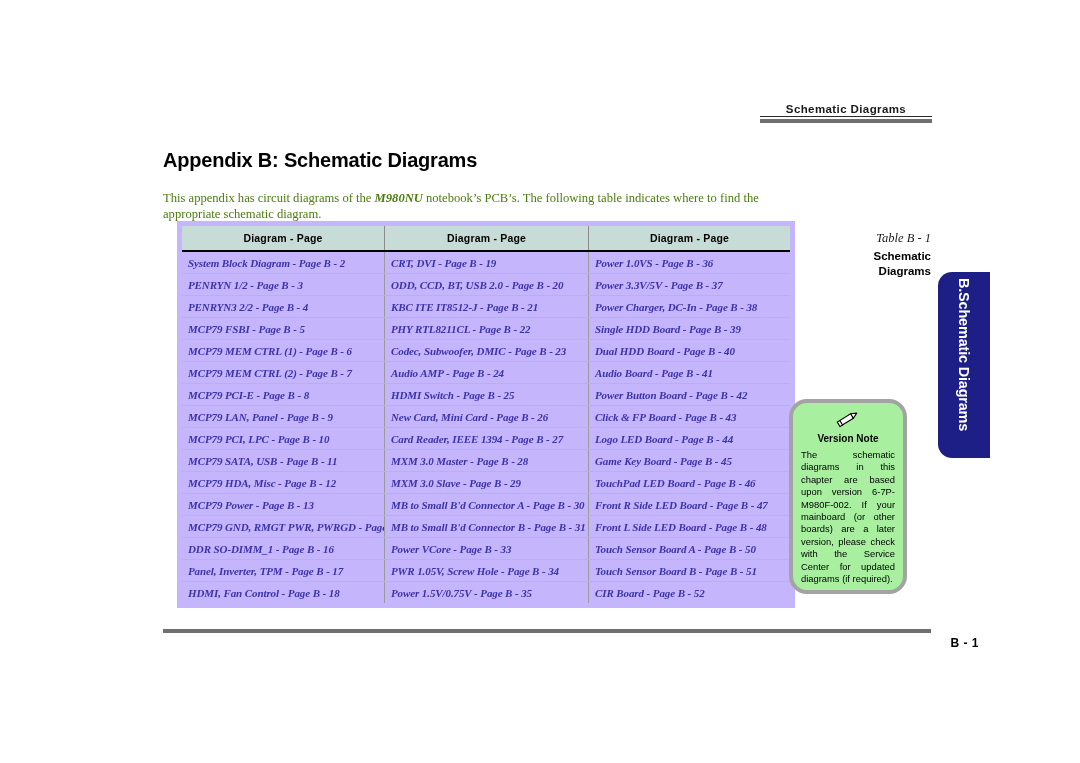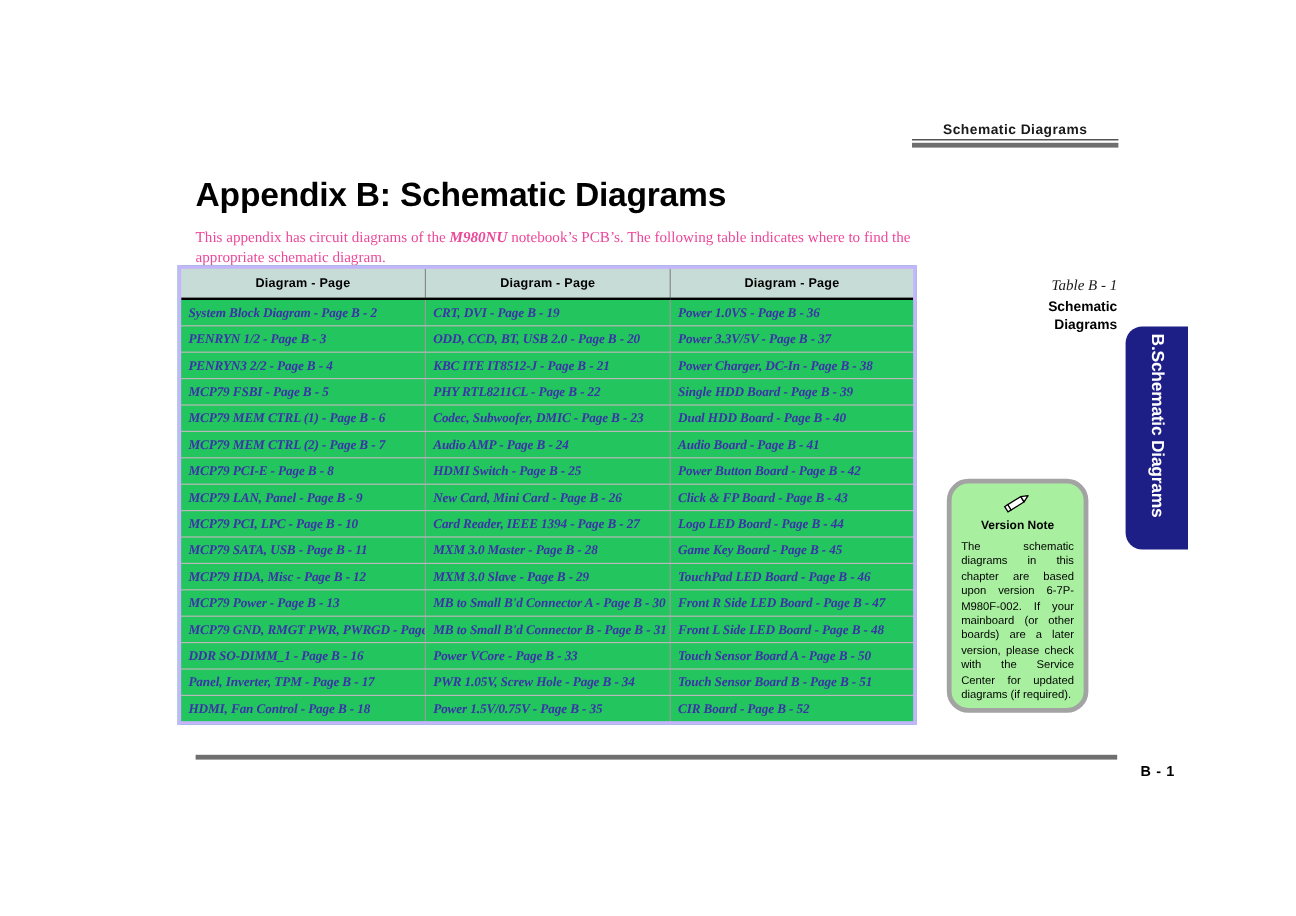"Appendix B: Schematic Diagrams" #page-title { font-size: 28px -> 20px; top: 128px -> 136px }
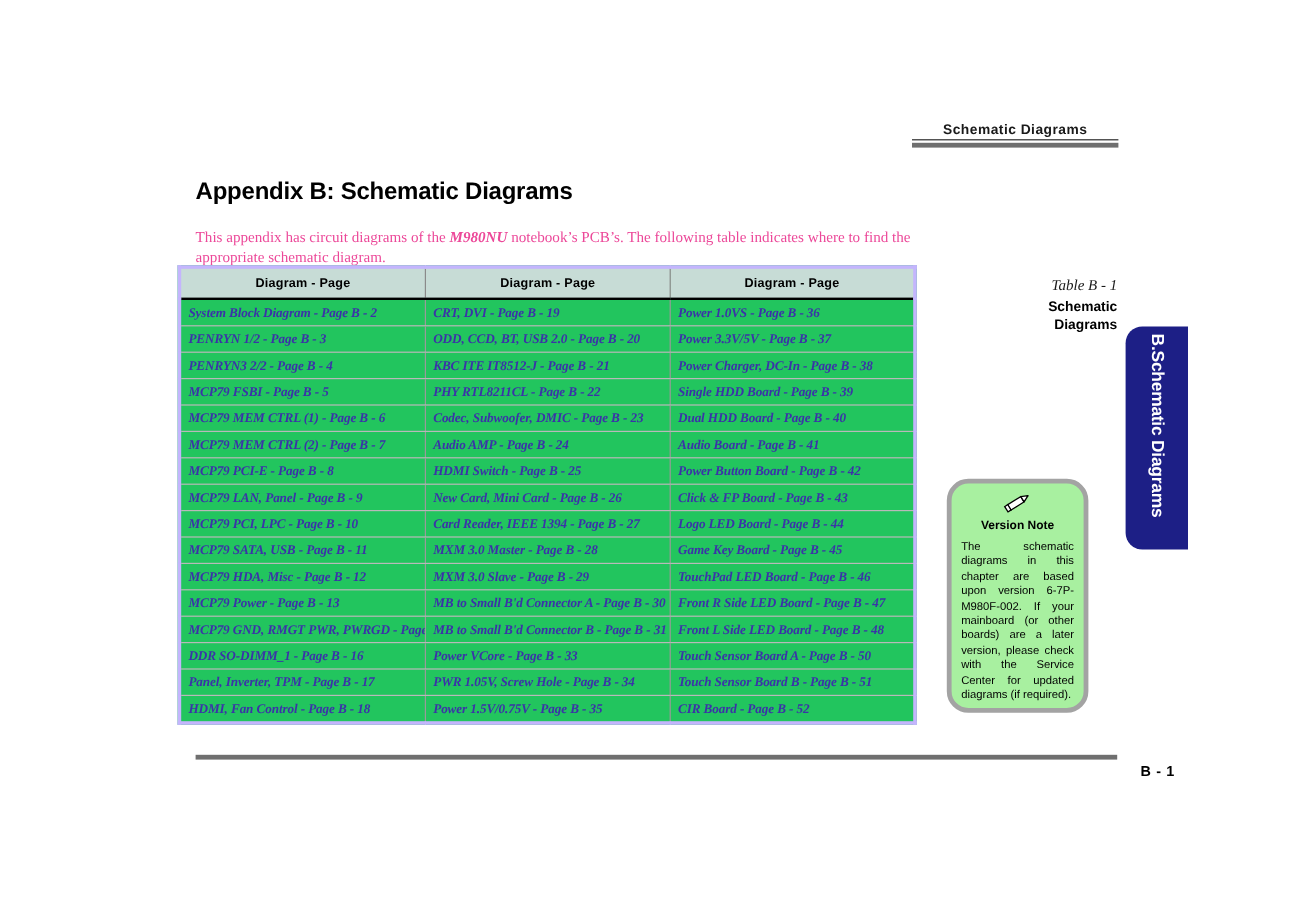"This appendix has circuit diagrams" #intro-paragraph { color: #ec4899 -> #4d7c0f }
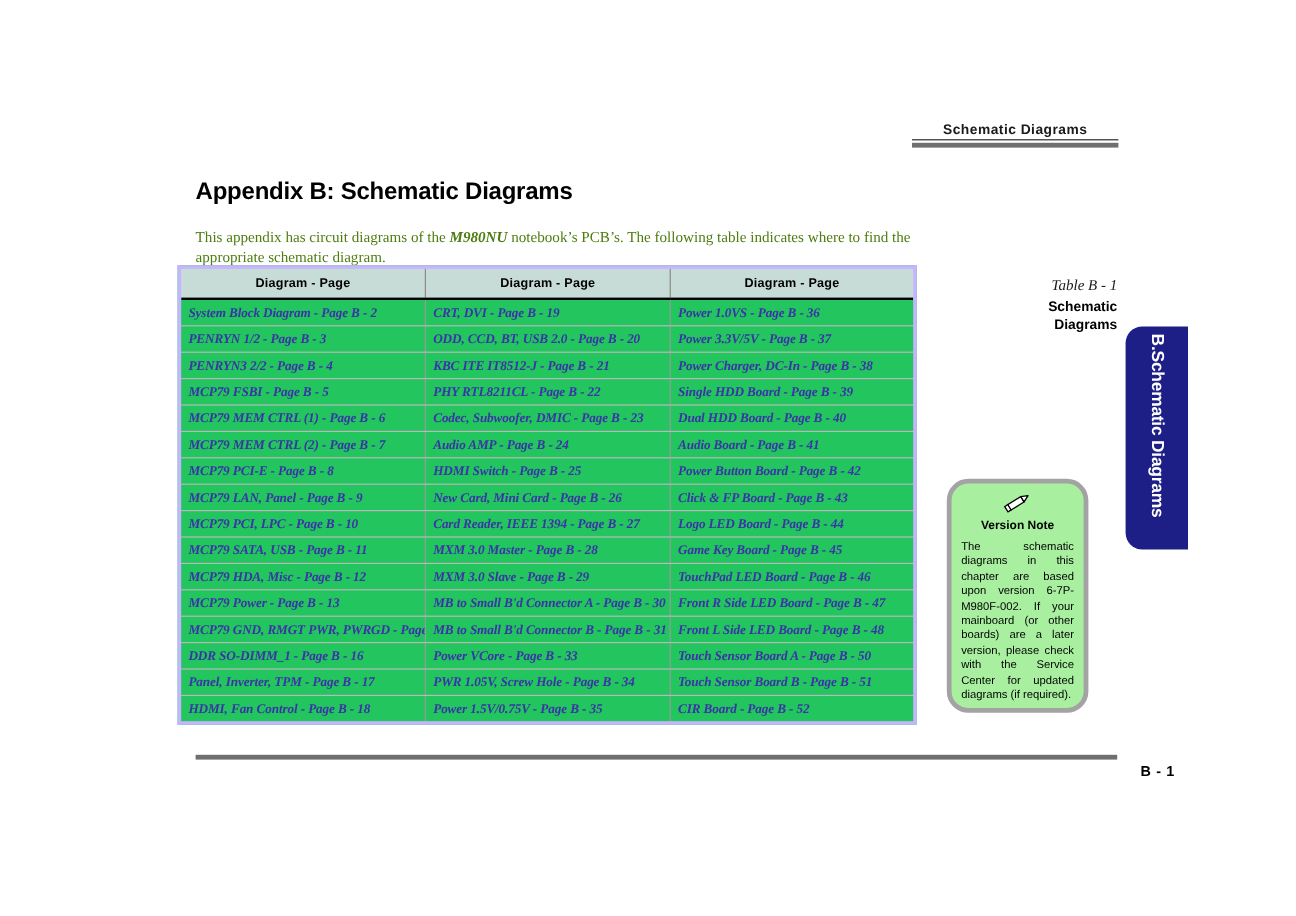"Diagram - Page" #diagram-table { background: #22c55e -> #c4b5fd; border: 3px solid #c4b5fd -> 5px solid #c4b5fd; left: 148px -> 177px }
